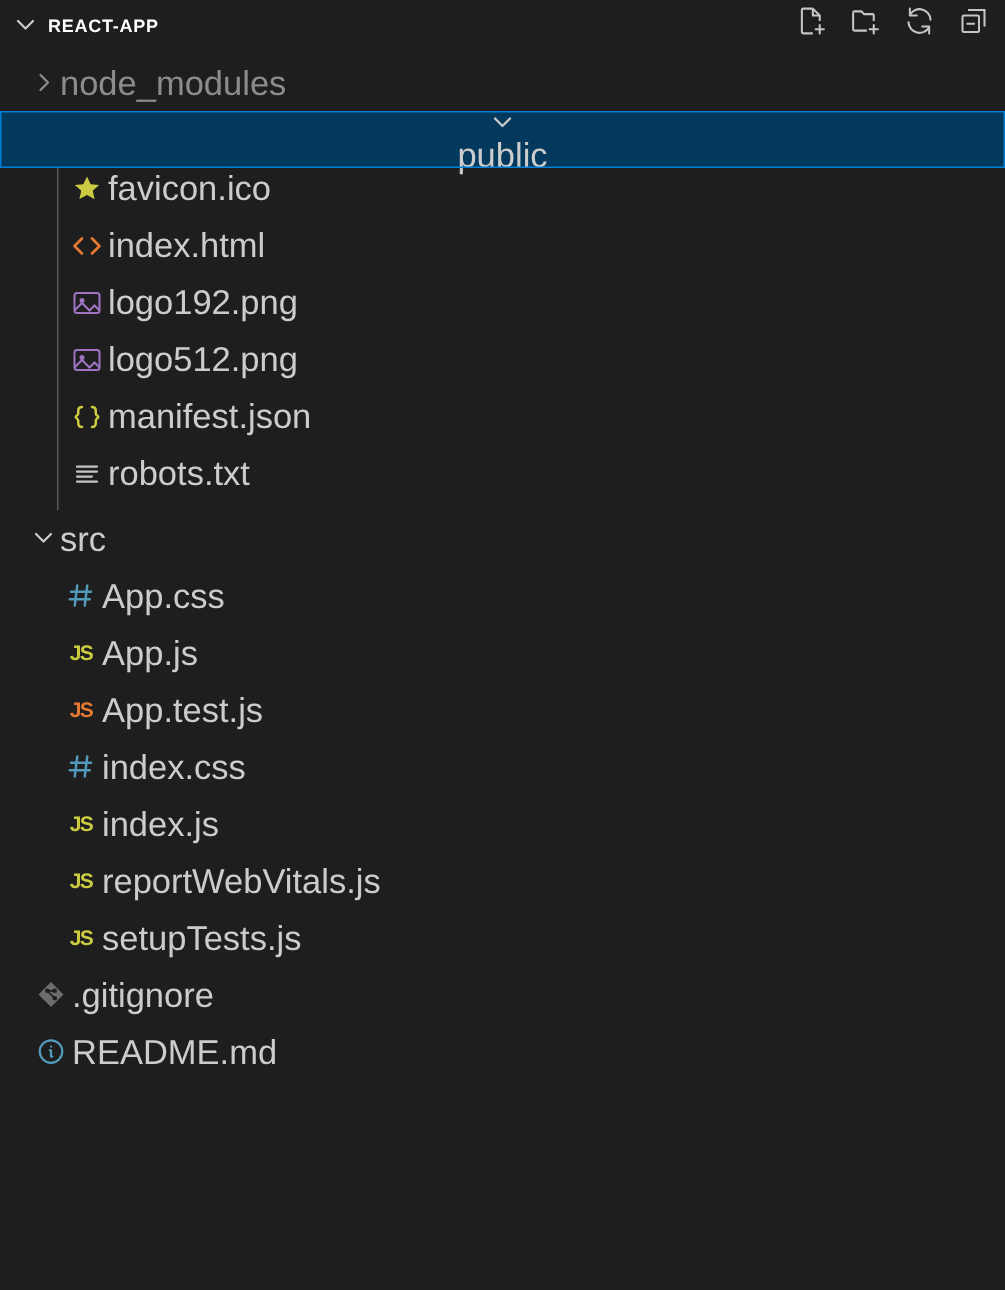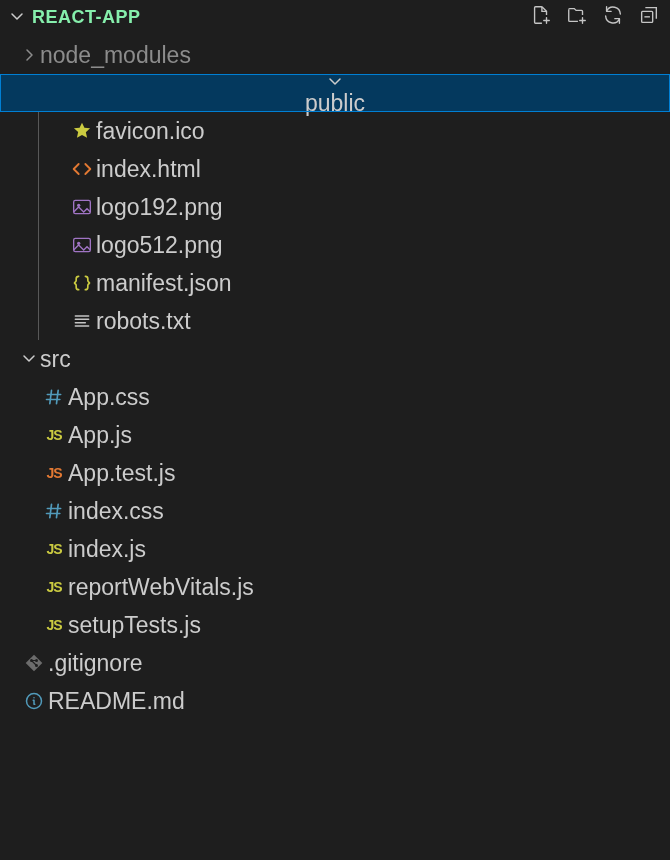"REACT-APP" .header-title { color: #86efac -> #ffffff; font-size: 18px -> 12px }
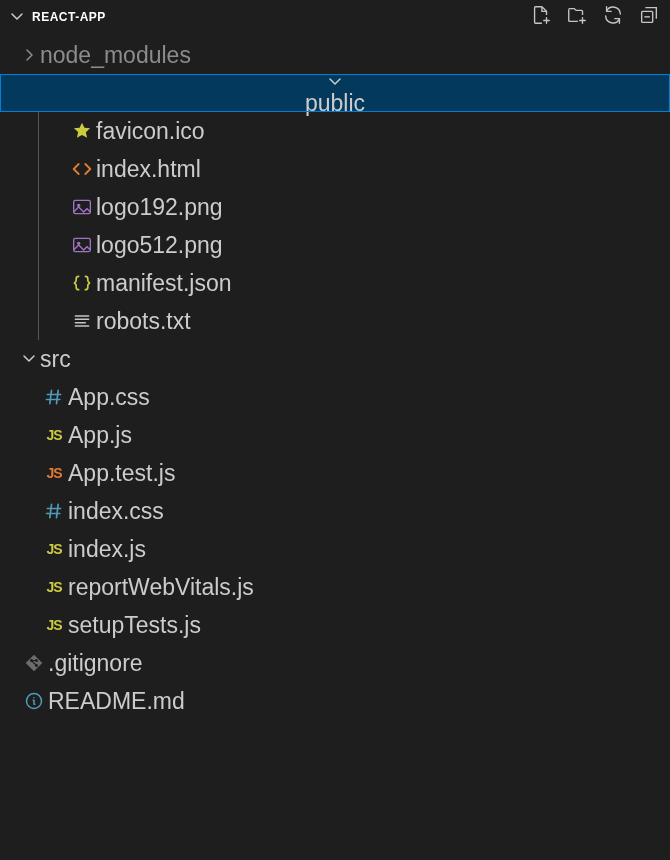"favicon.ico" .tree-item.with-guide { align-items: center -> flex-start; gap: 24px -> none }
